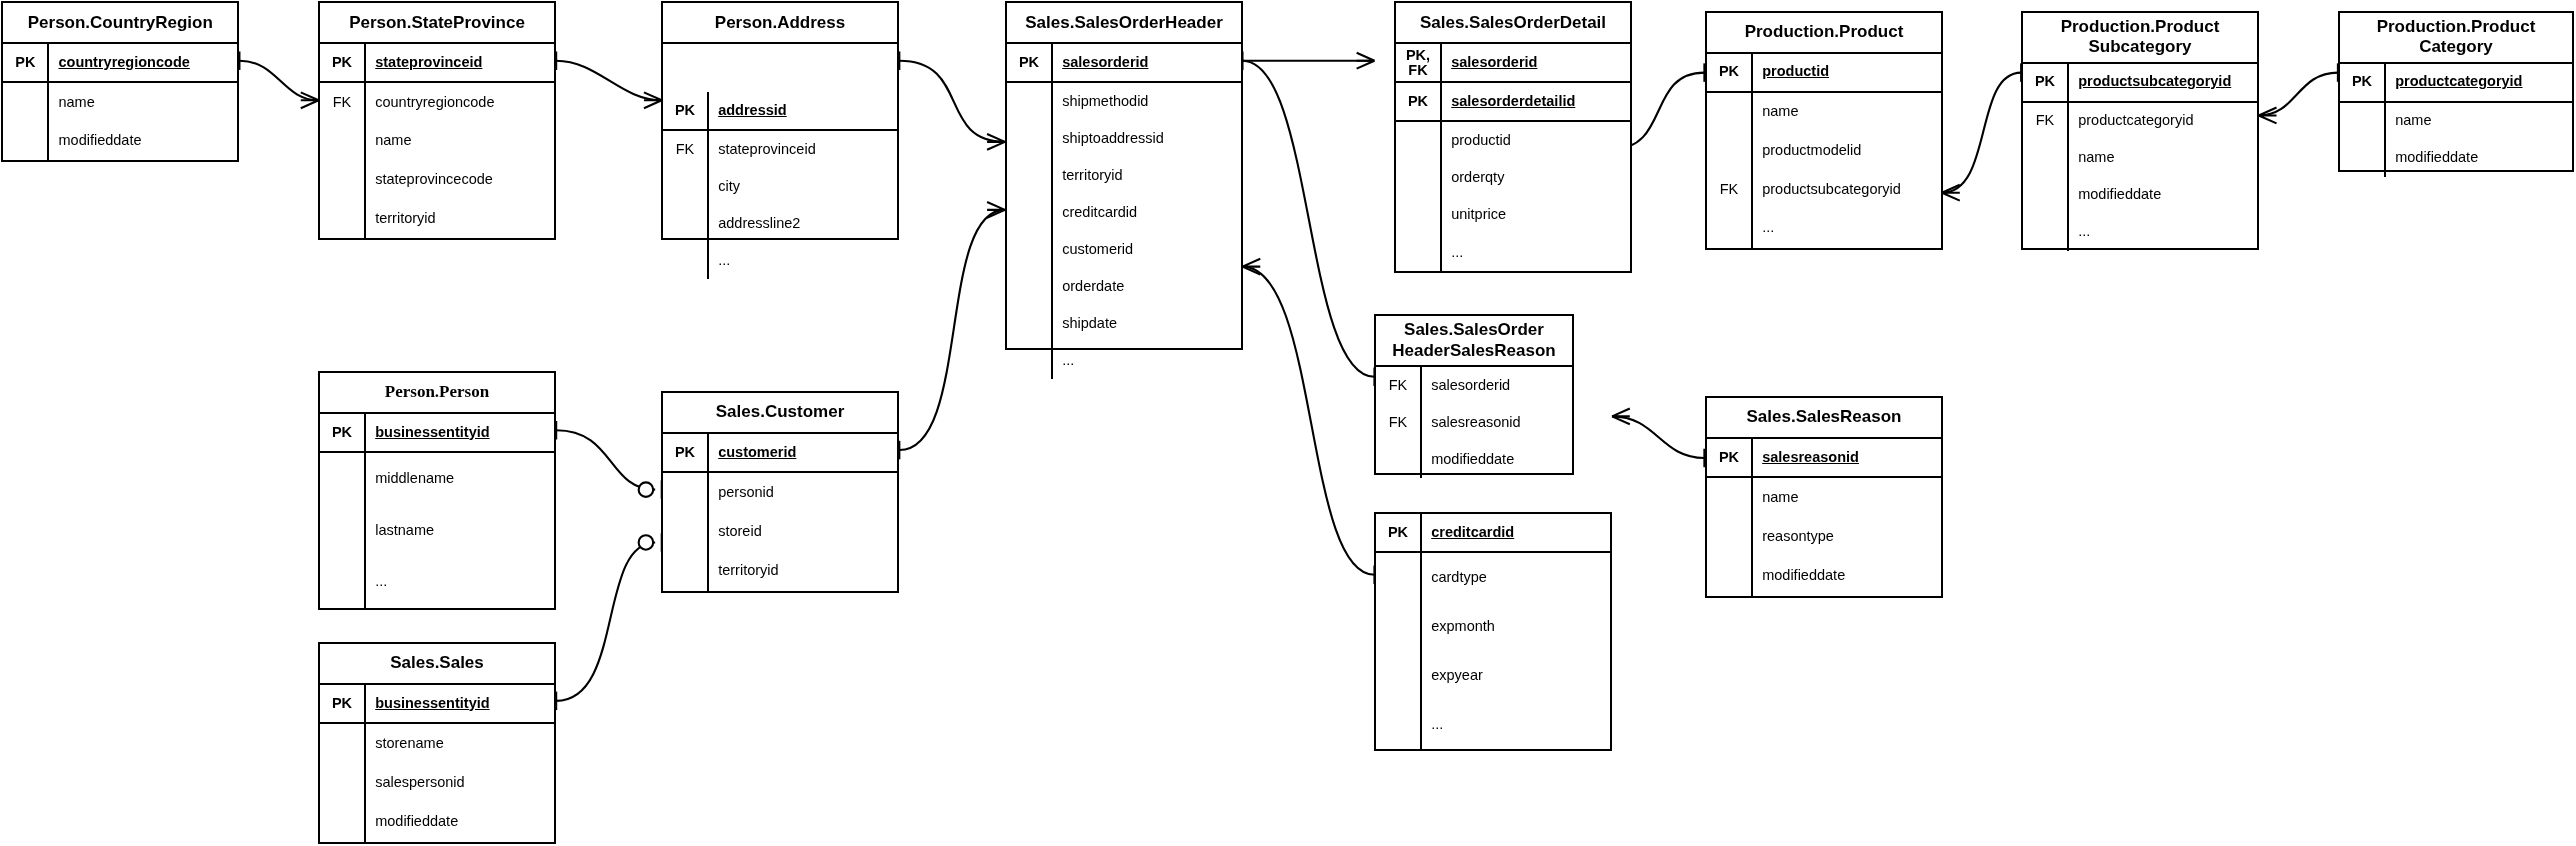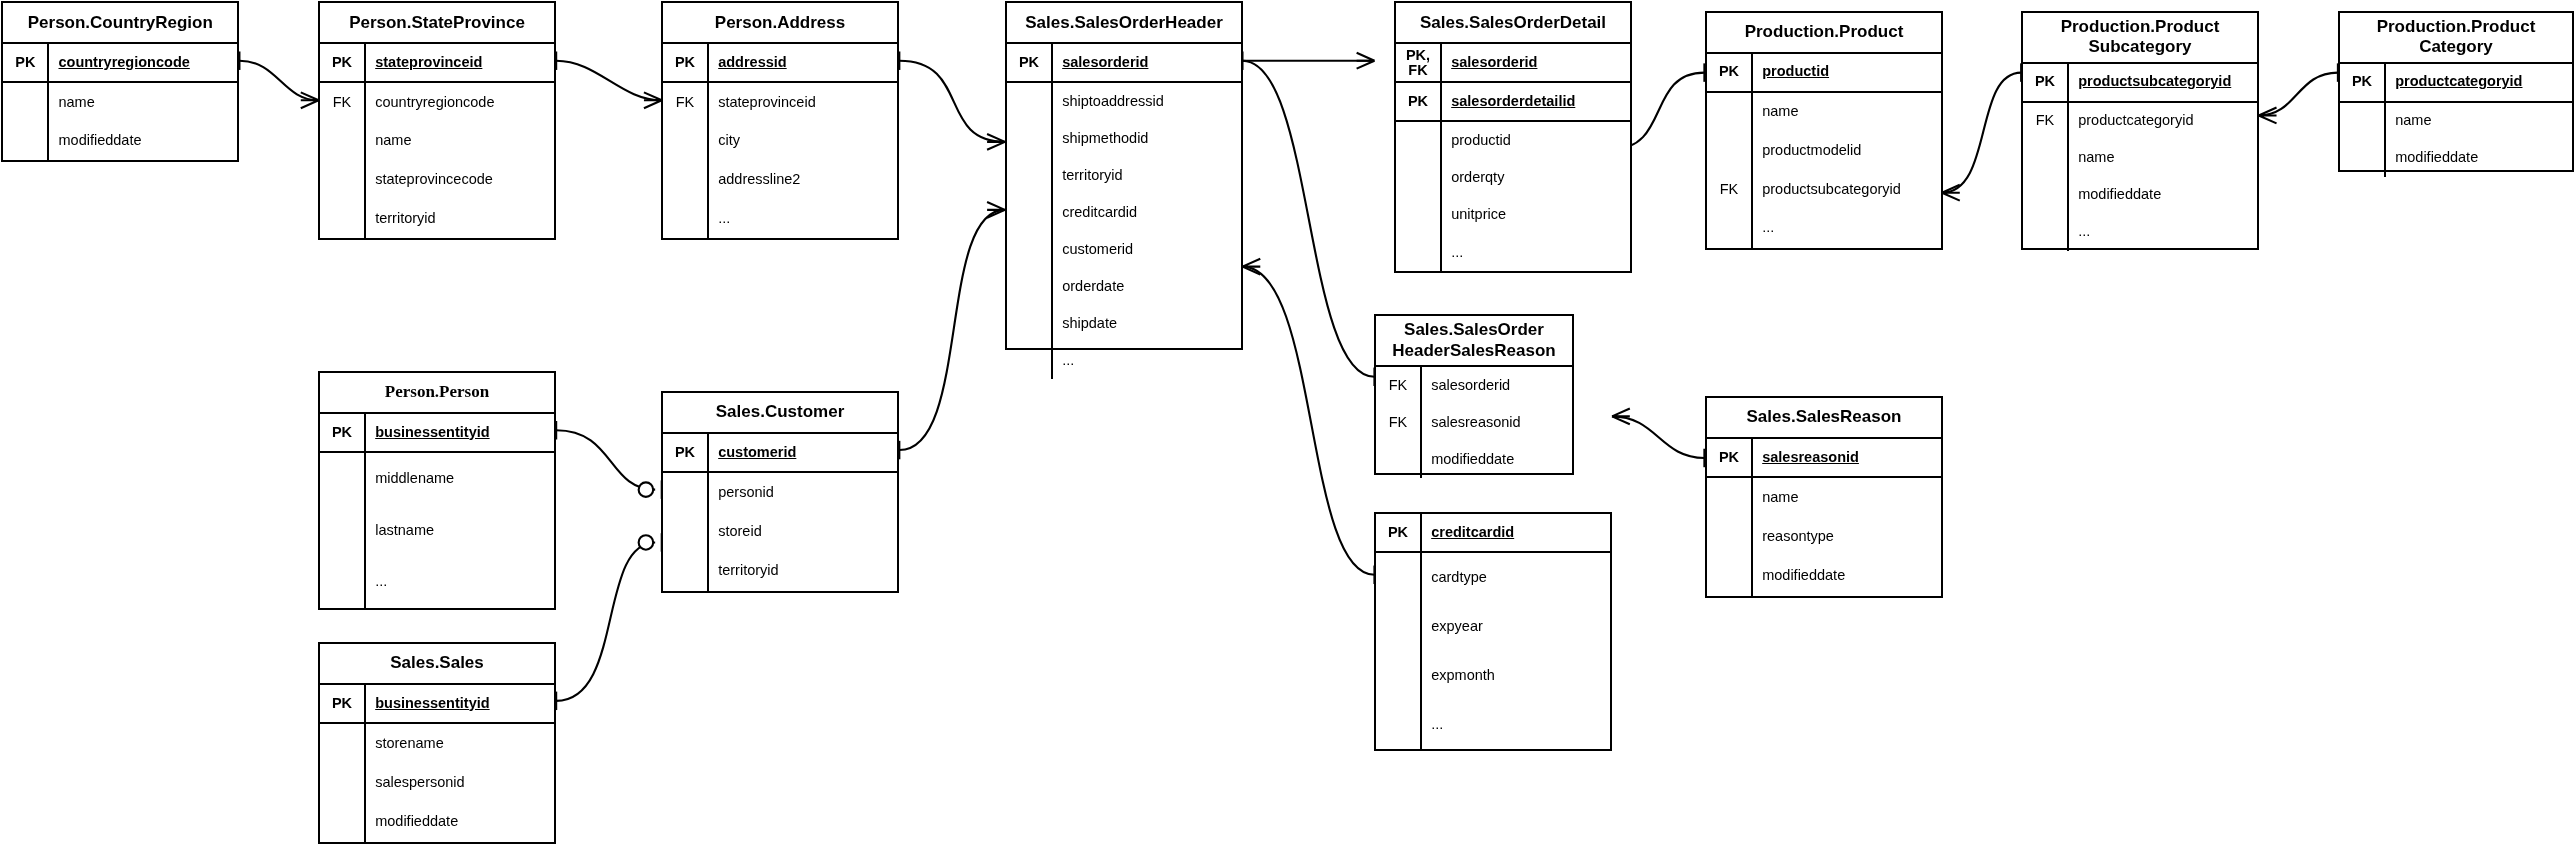"Person.Address" div.entity { gap: none -> 48px }
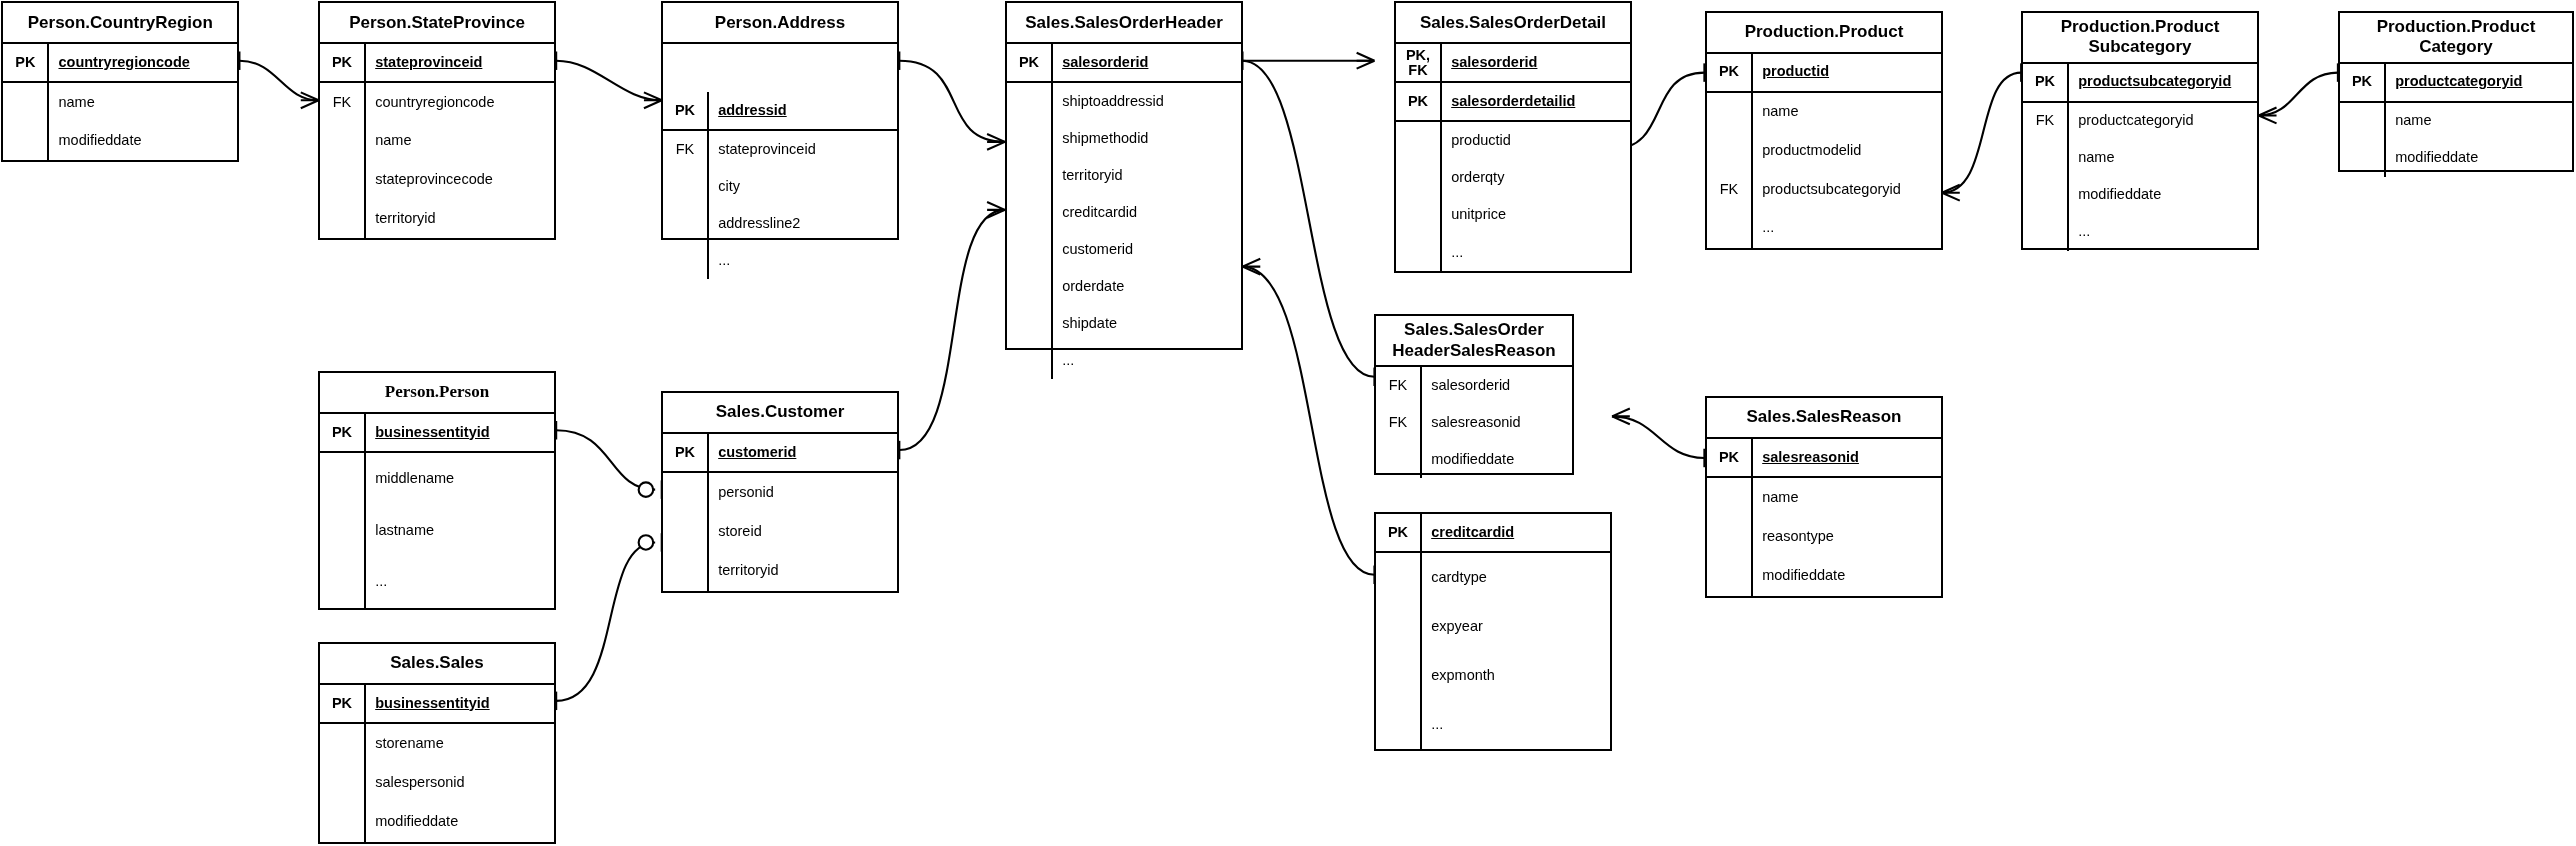"shiptoaddressid" div.row { order: before "shipmethodid" -> after "shipmethodid" }
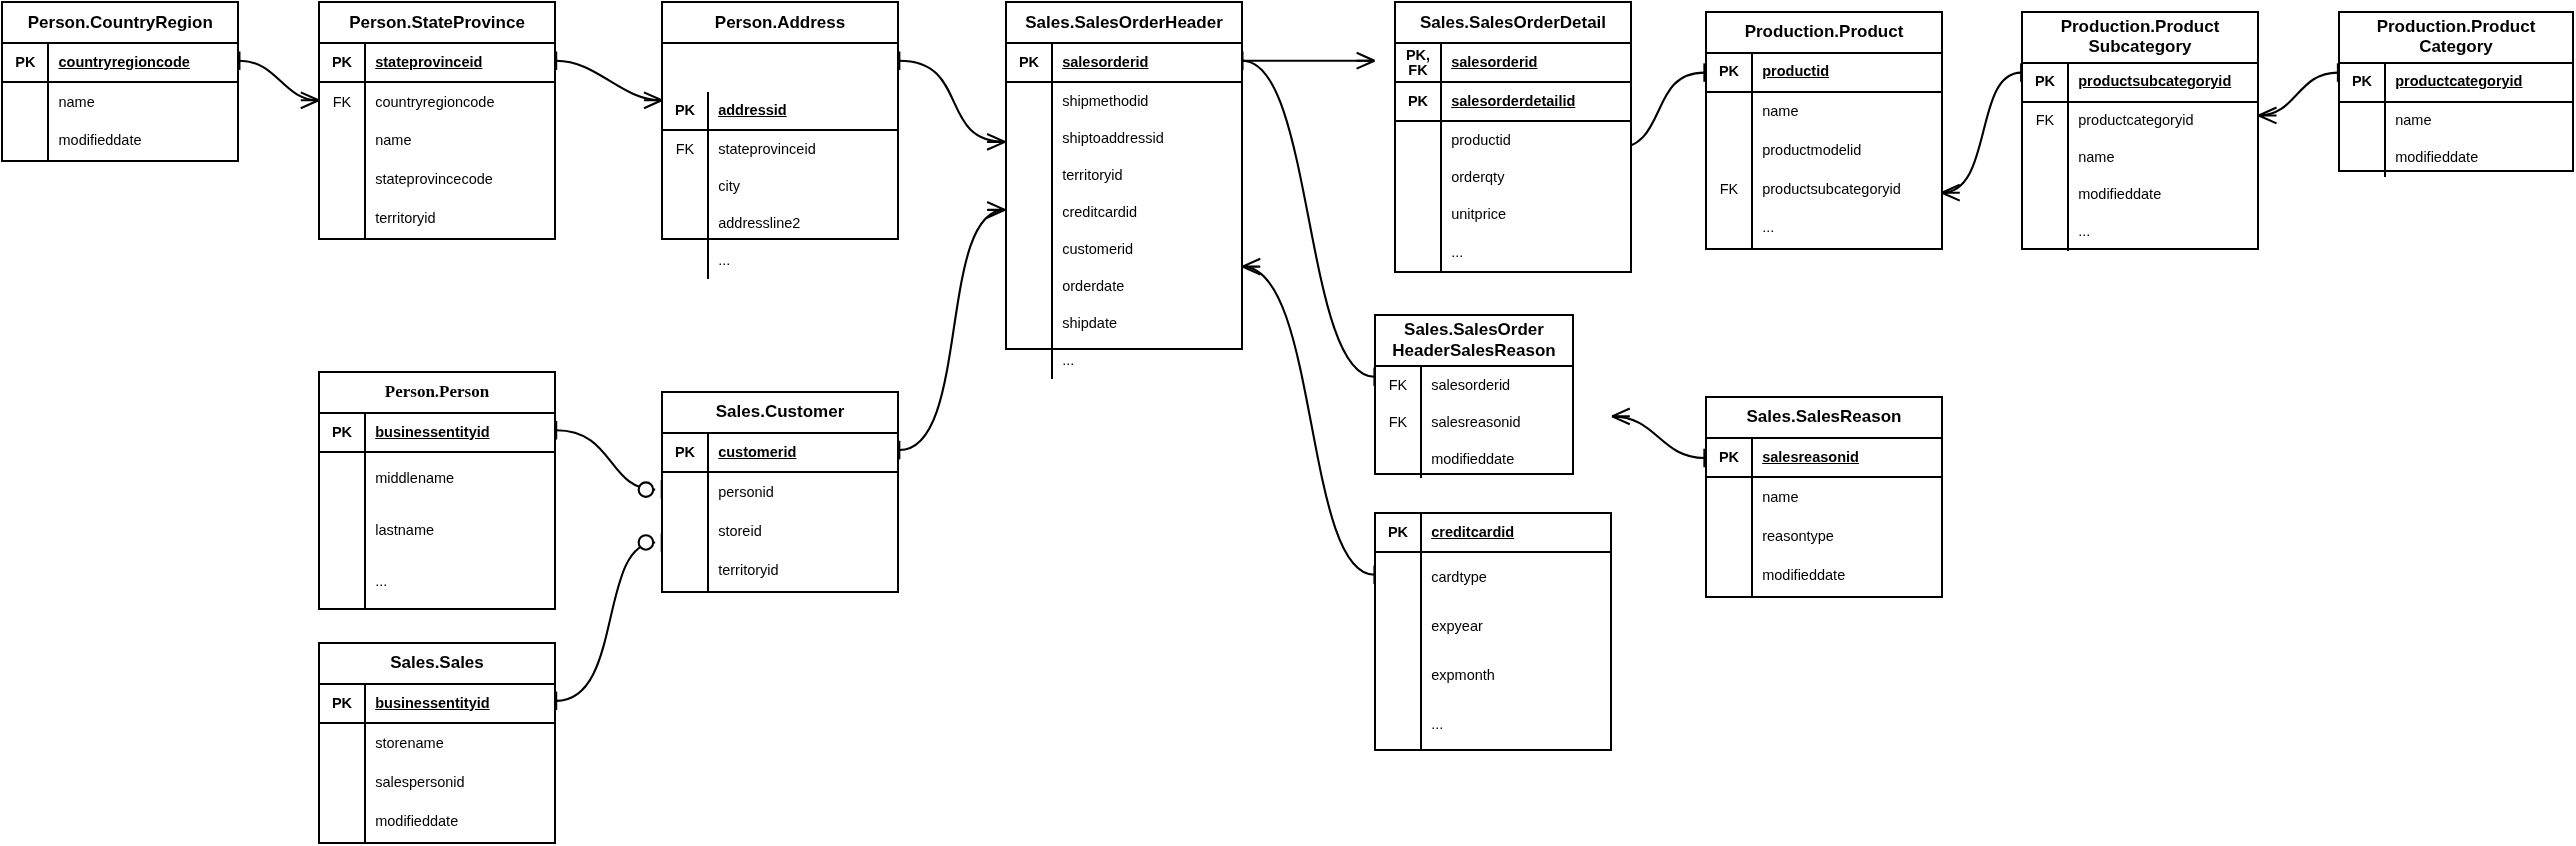"expyear" div.row { order: before "expmonth" -> after "expmonth" }
